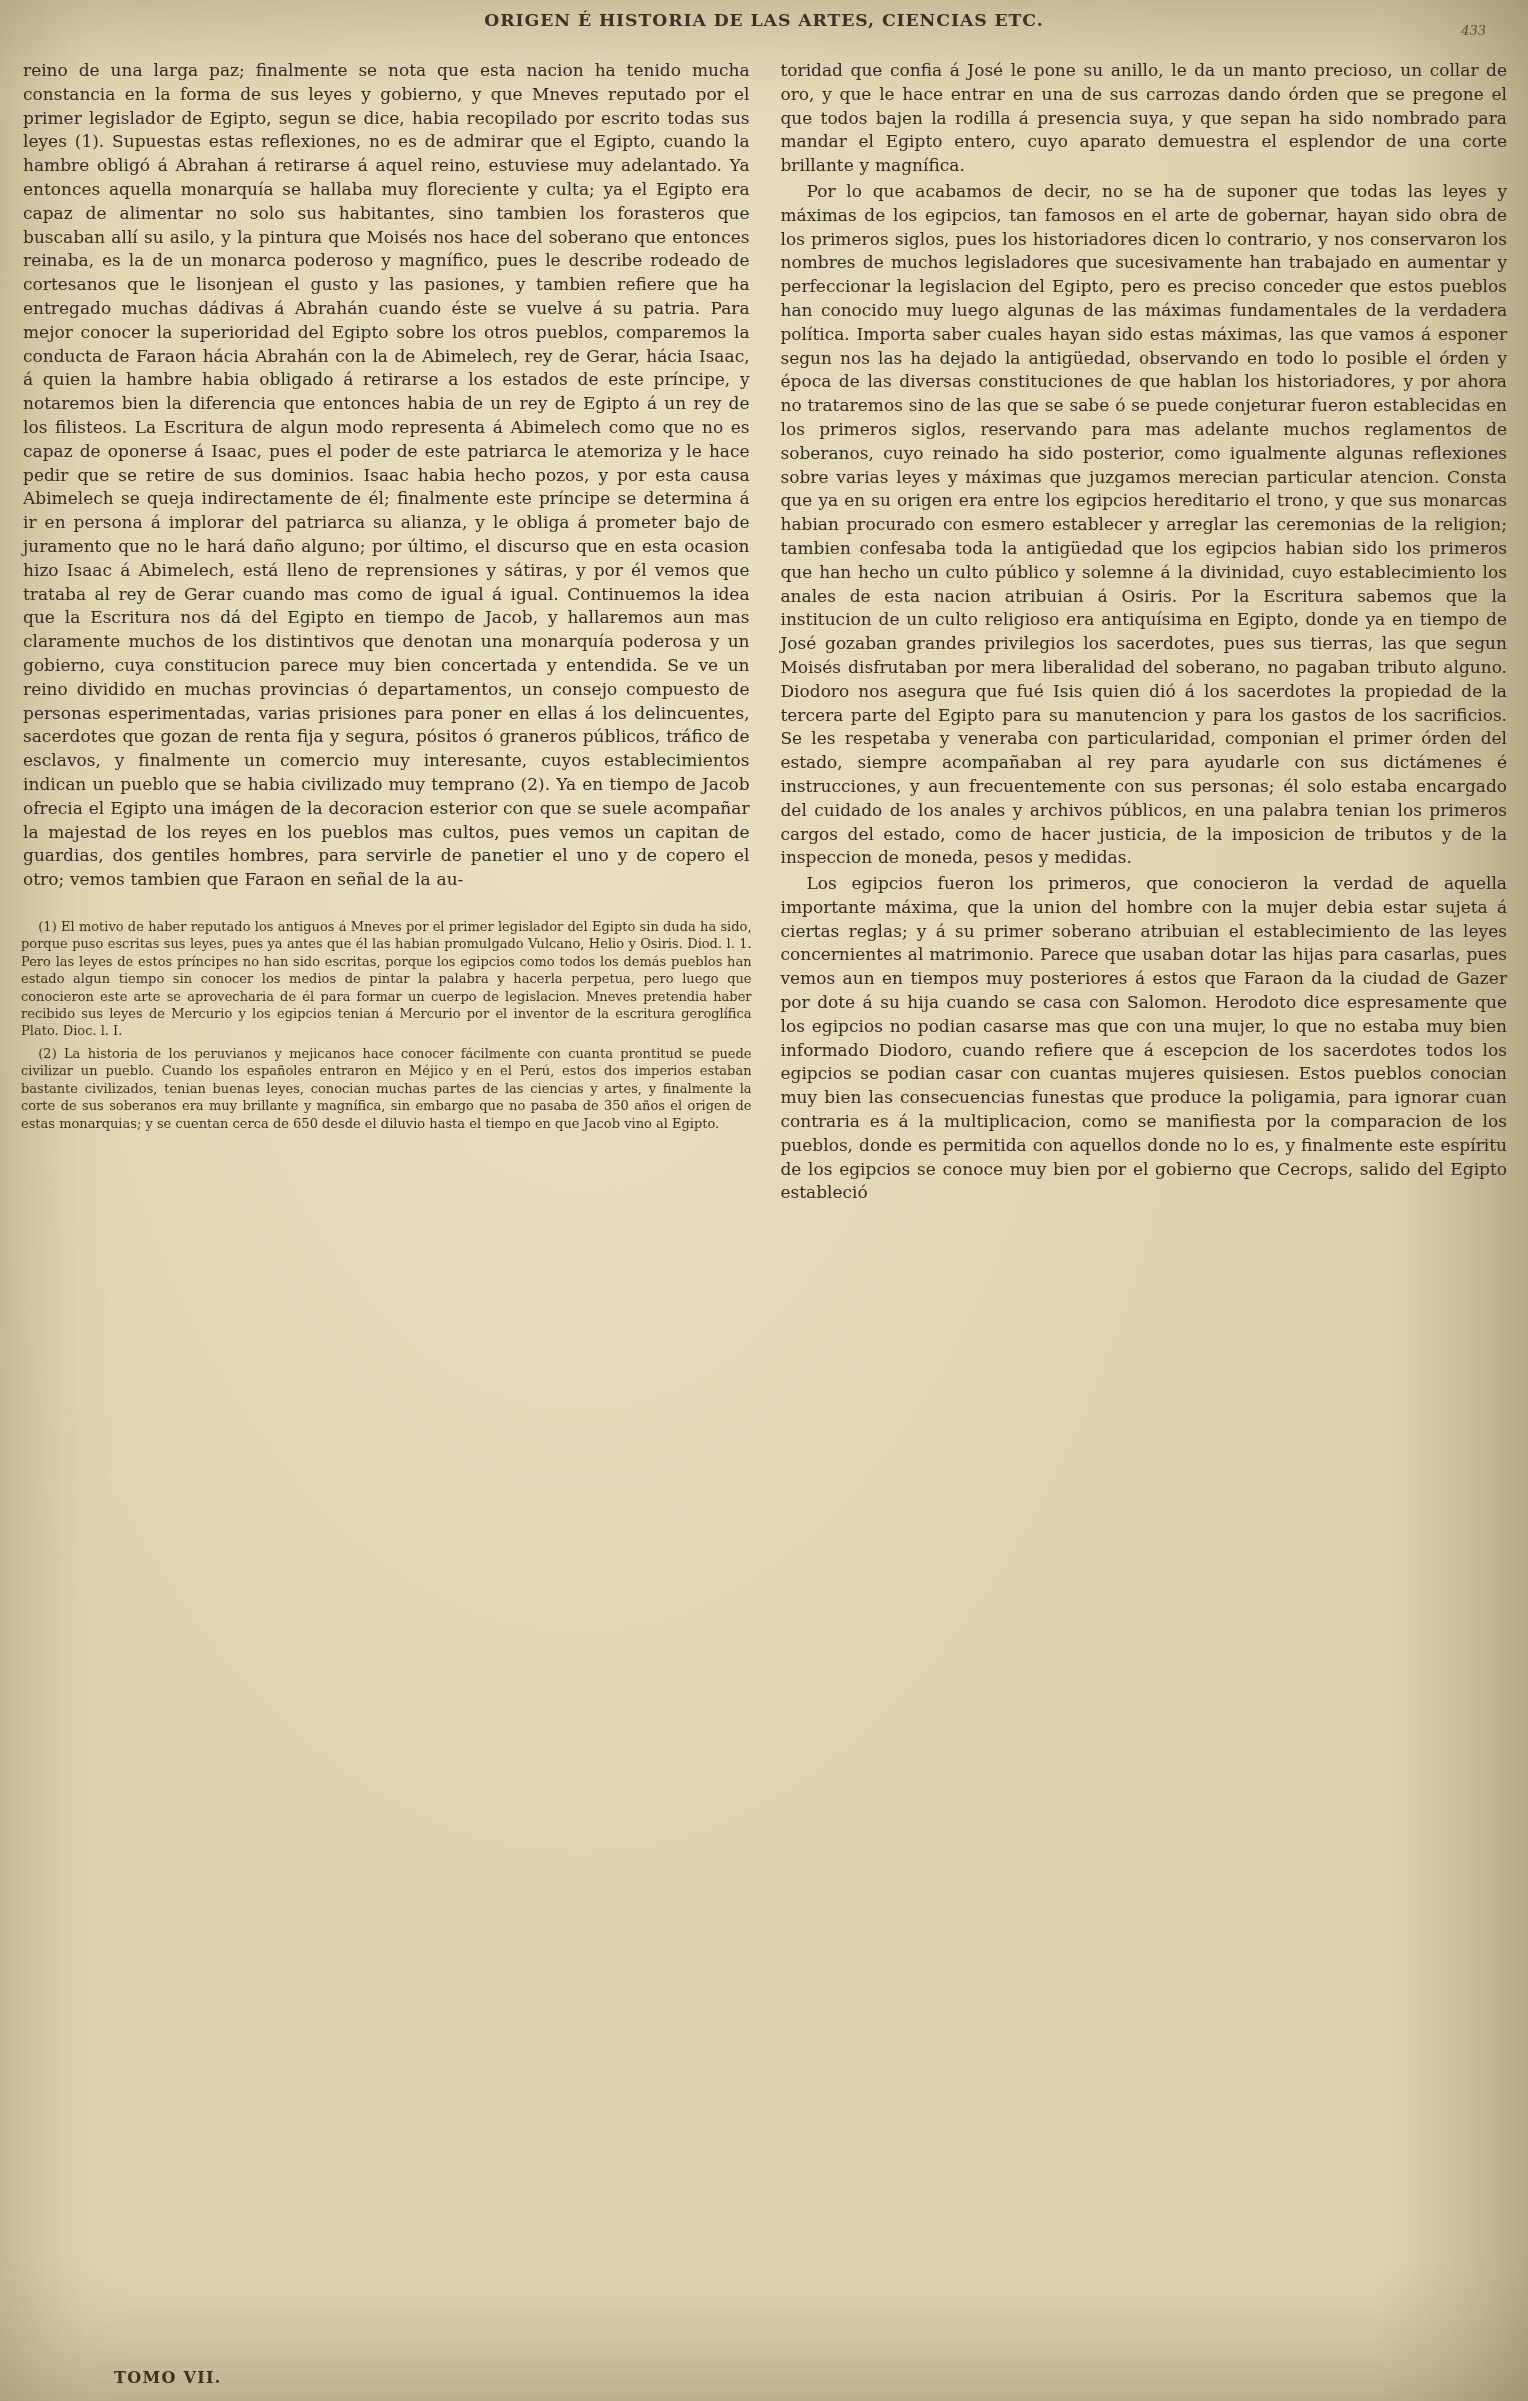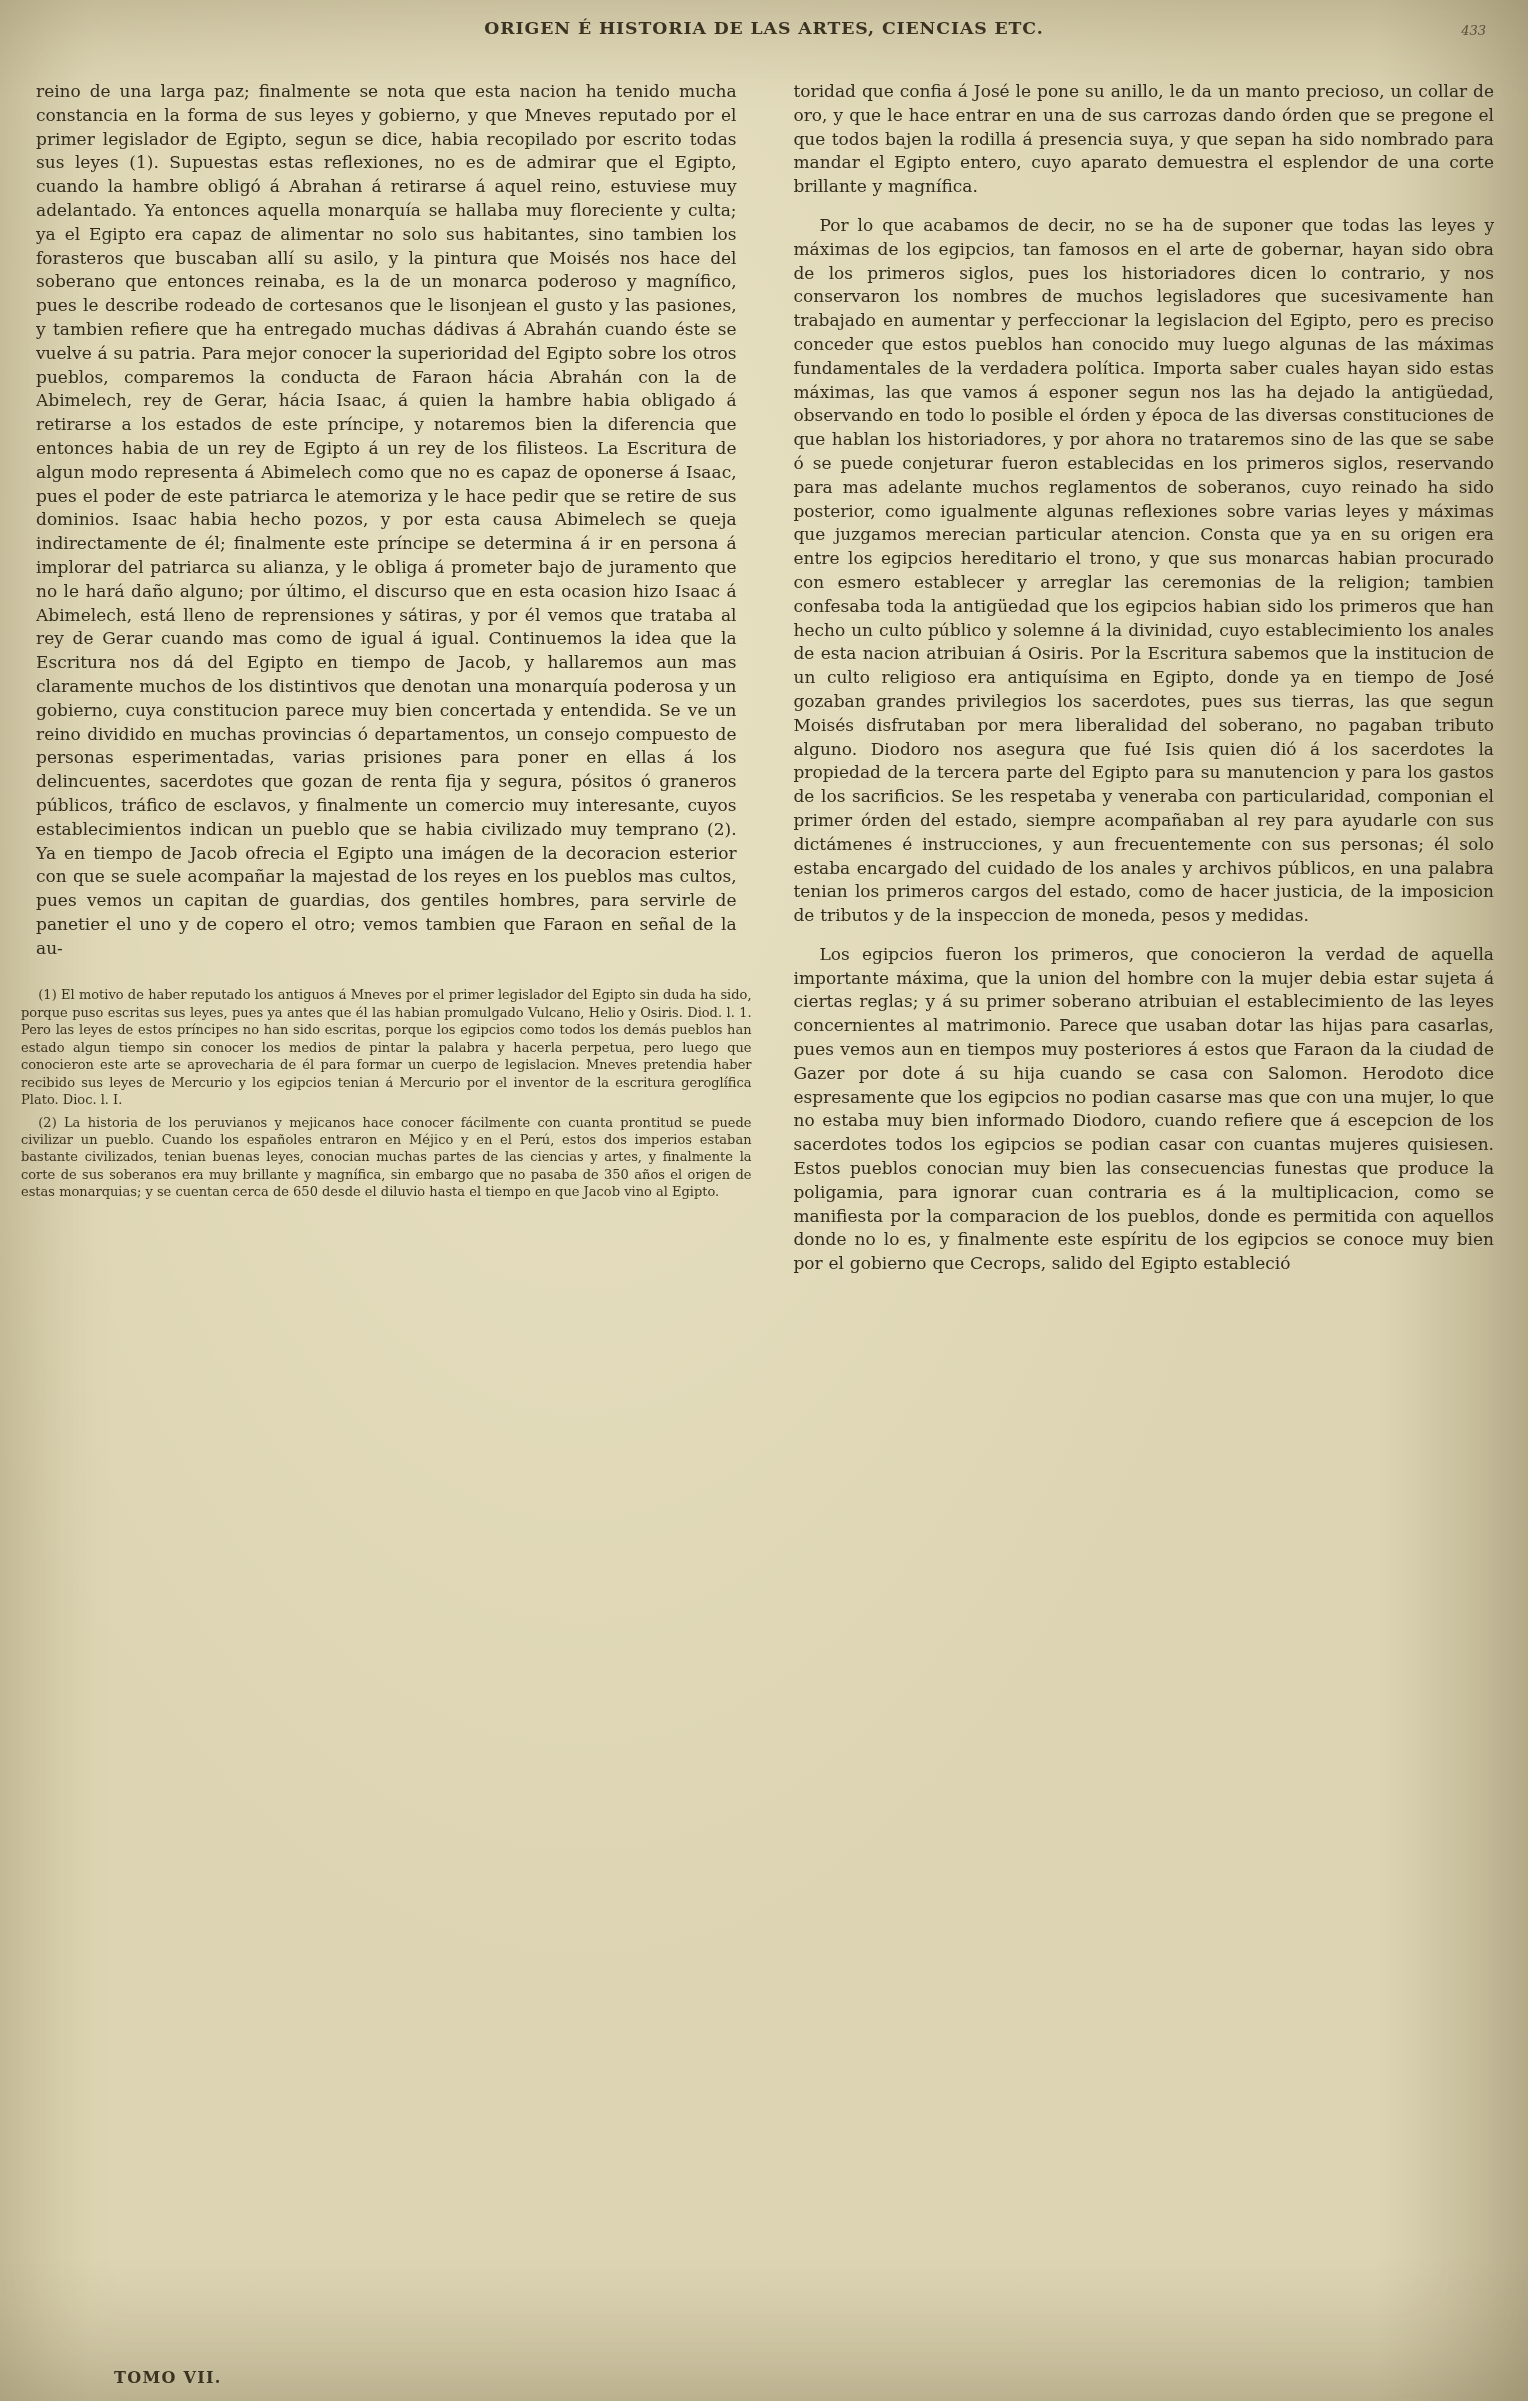"ORIGEN É HISTORIA DE LAS" .header { padding-top: 18px -> 10px }
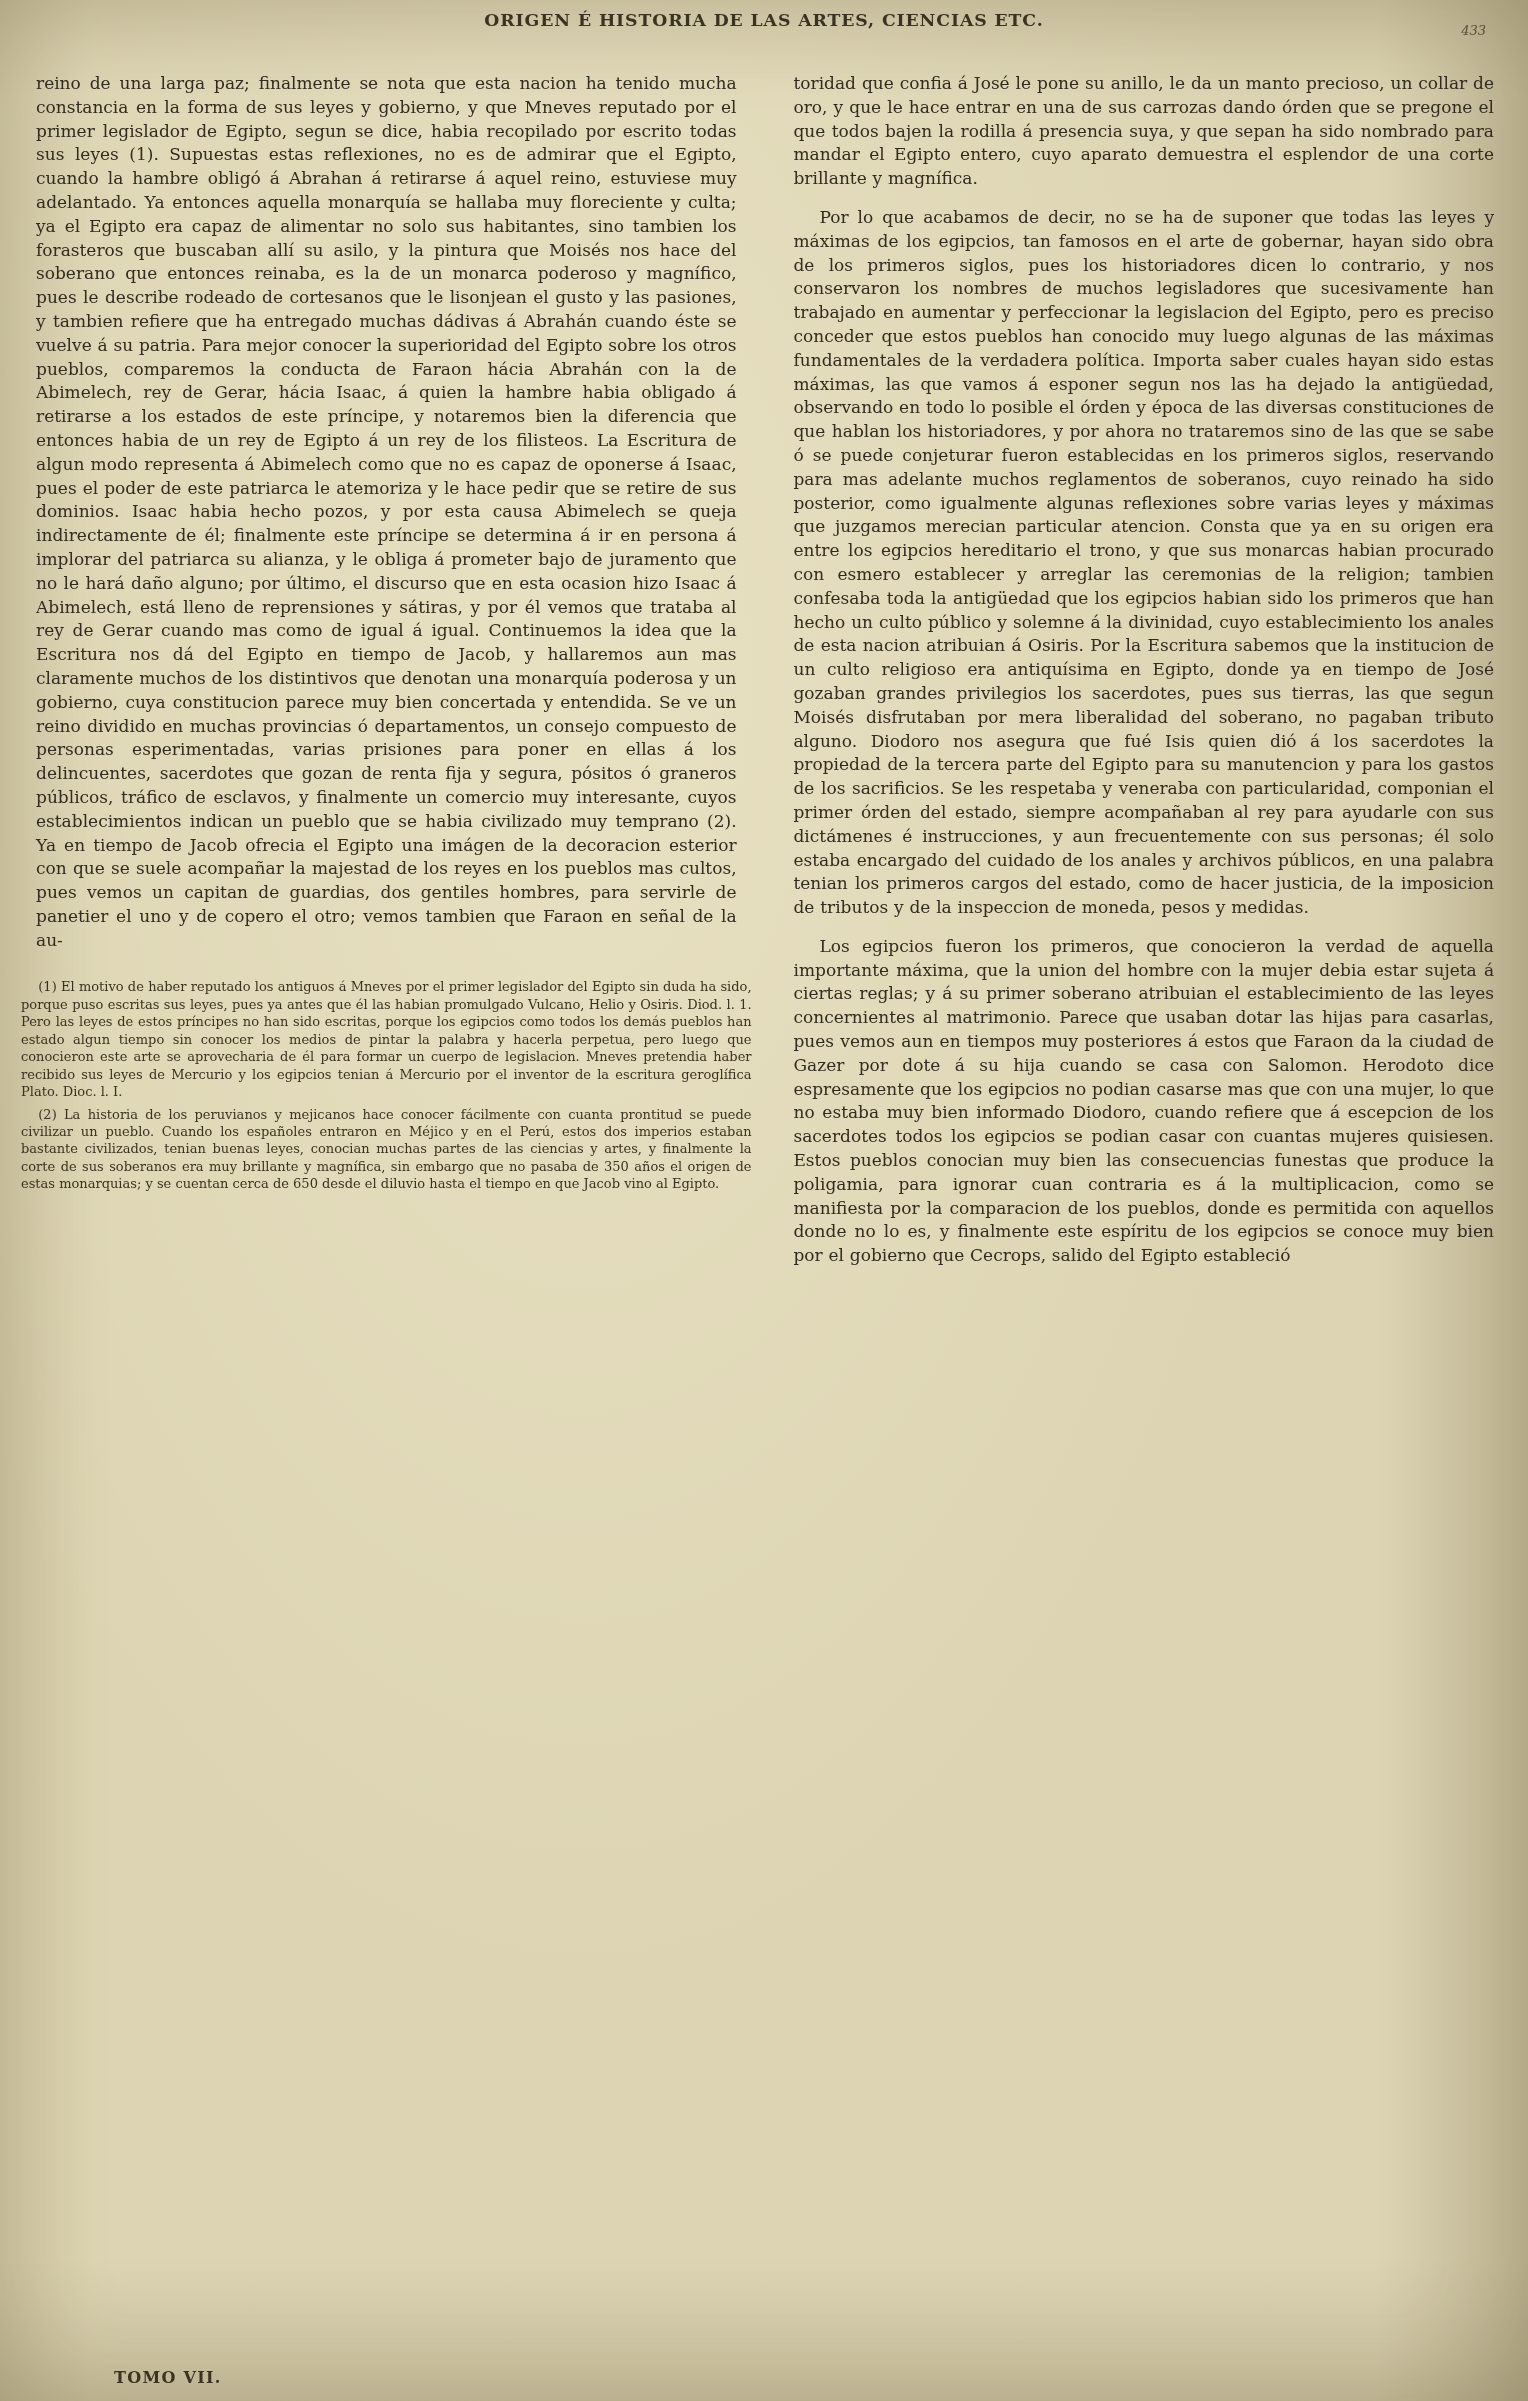"reino de una larga paz;" p.body-text { margin: 15px -> 2px }
